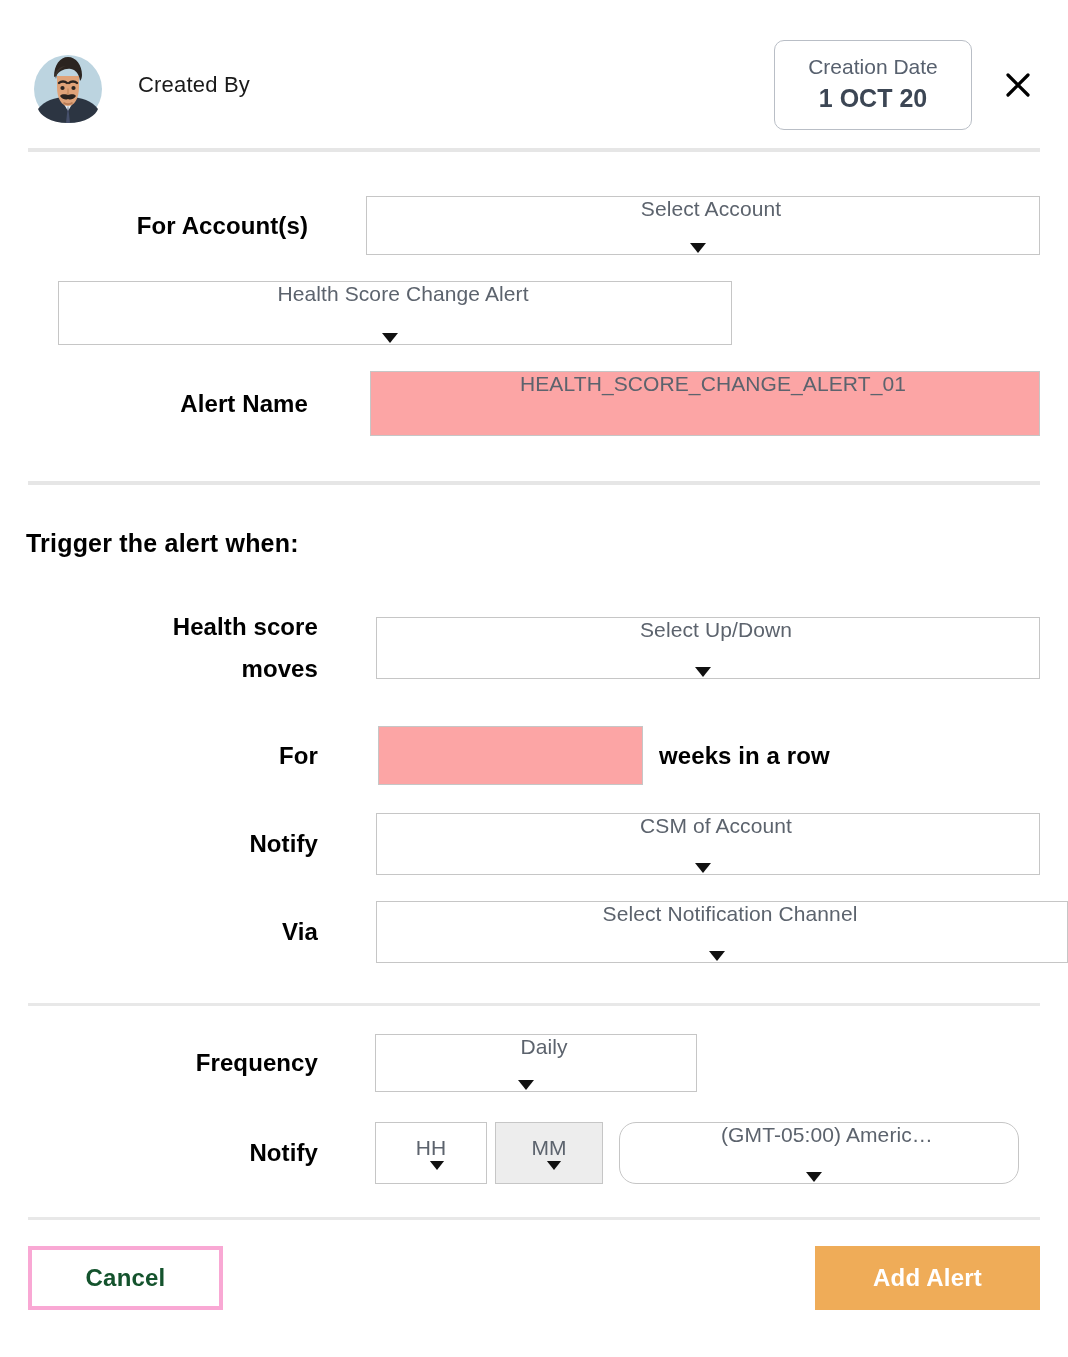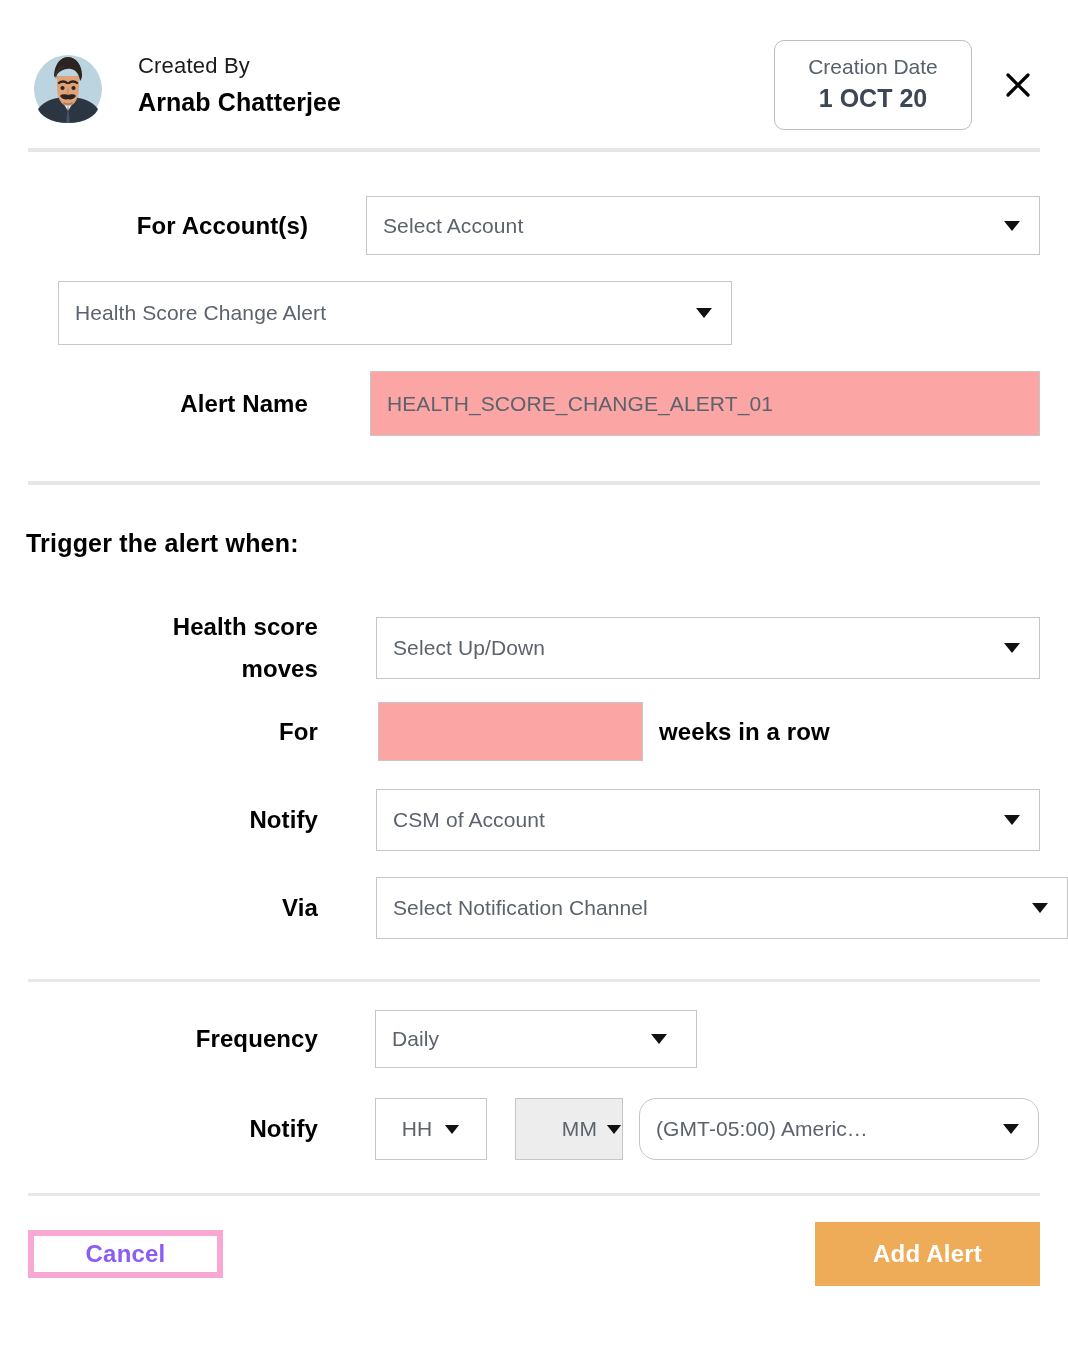"Arnab Chatterjee" div.created-by-name { html: <div>Arnab Chatterjee</div> -> none }
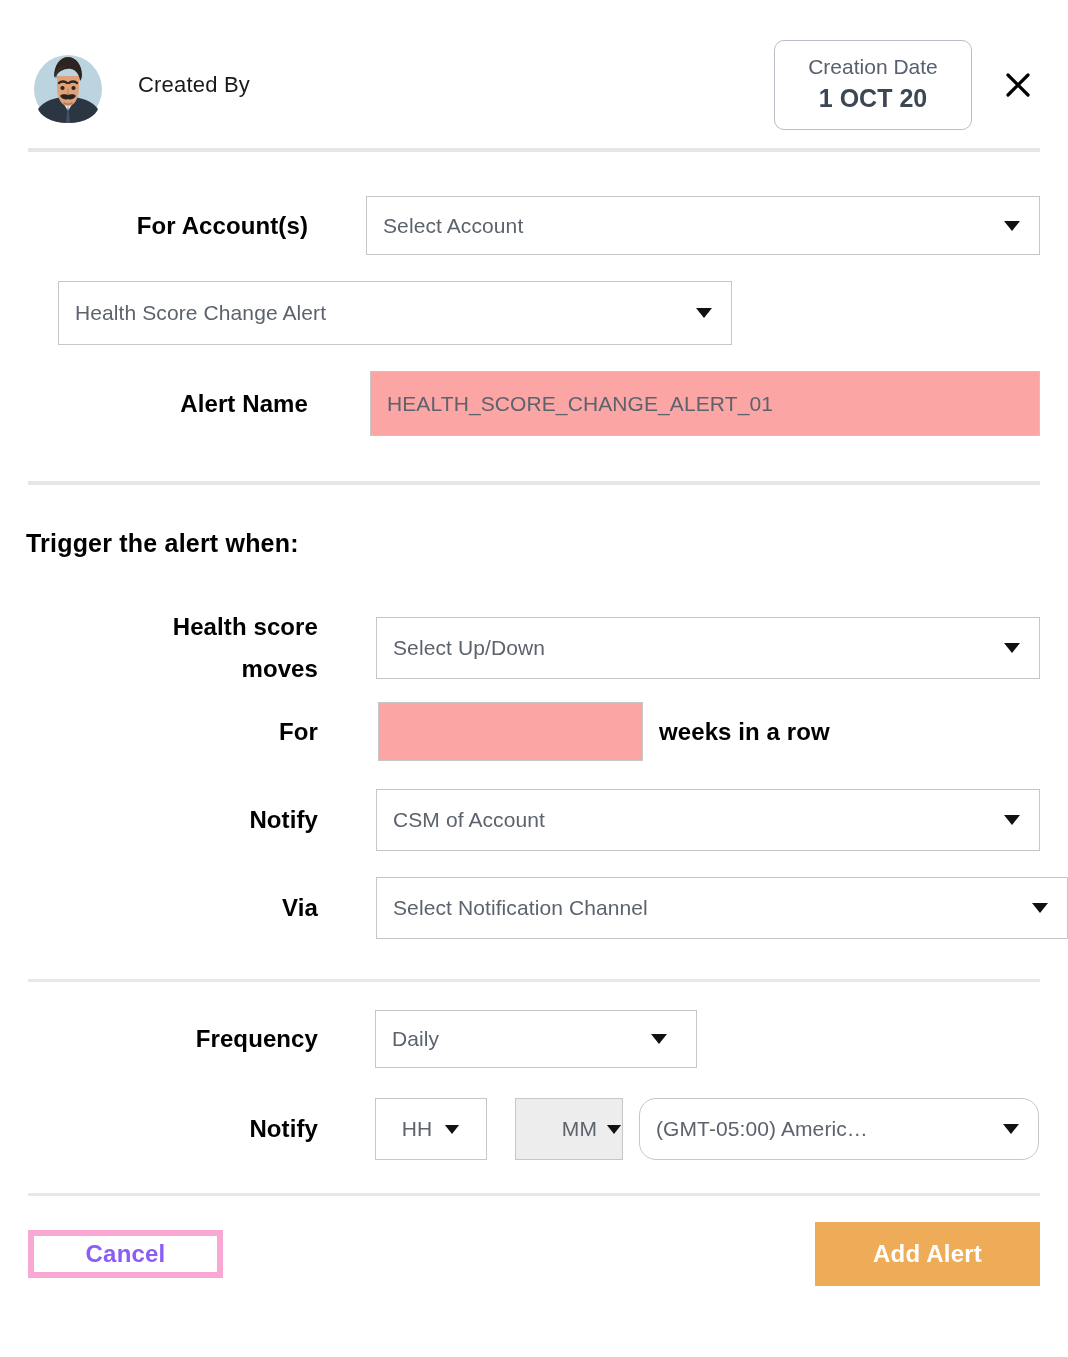"Select Account" .ctrl { flex-direction: none -> column }
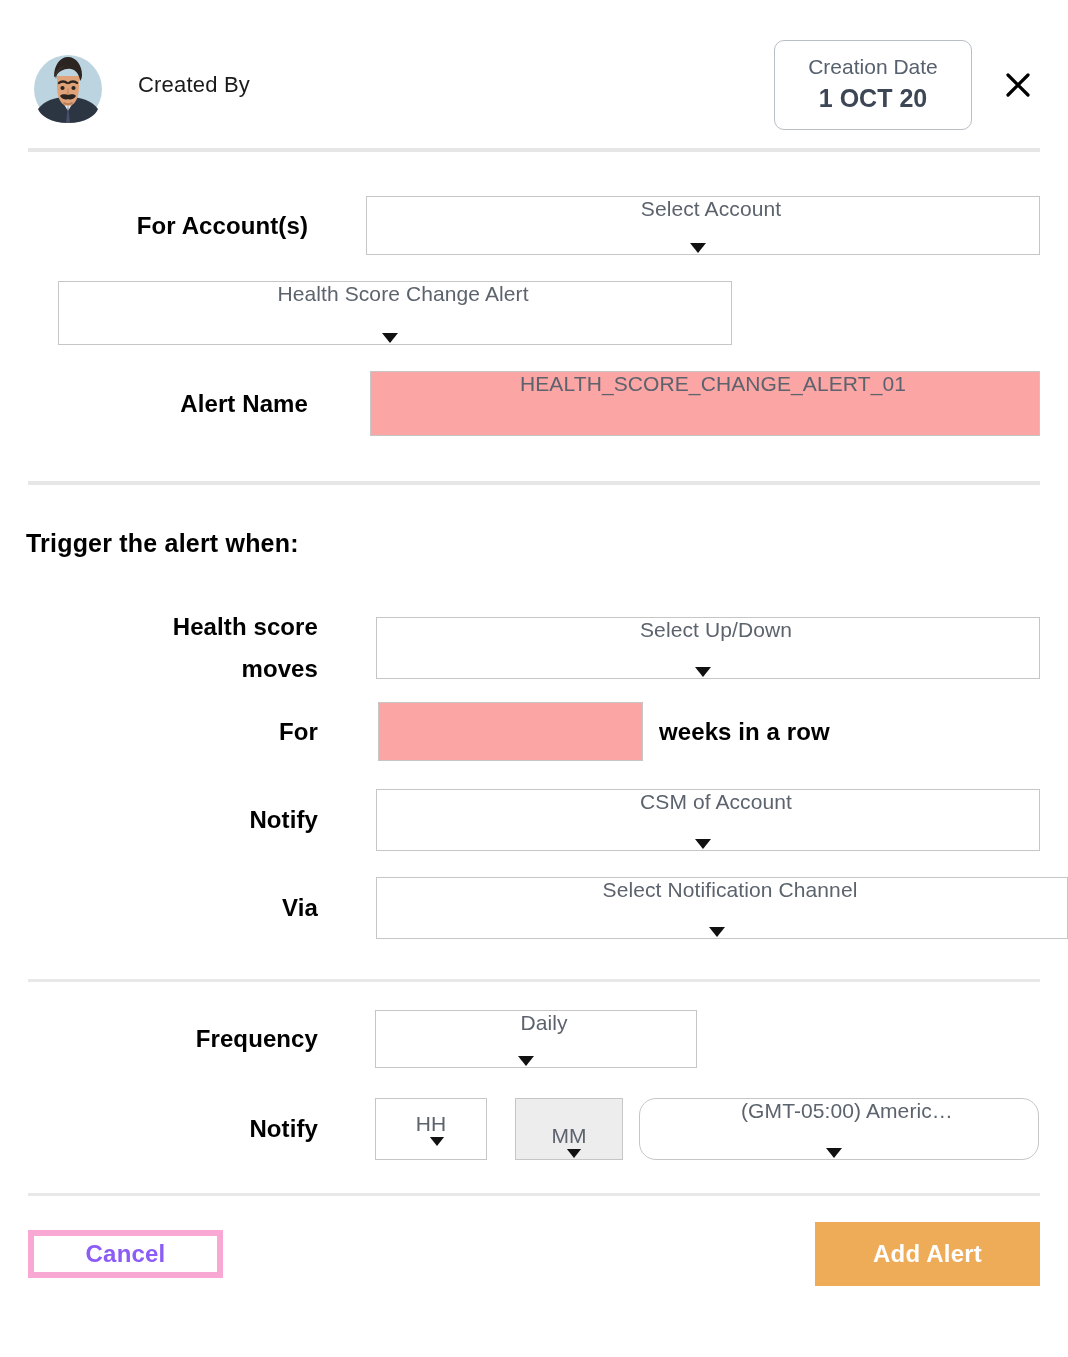"Health score" div.row { margin-bottom: 12px -> 36px }
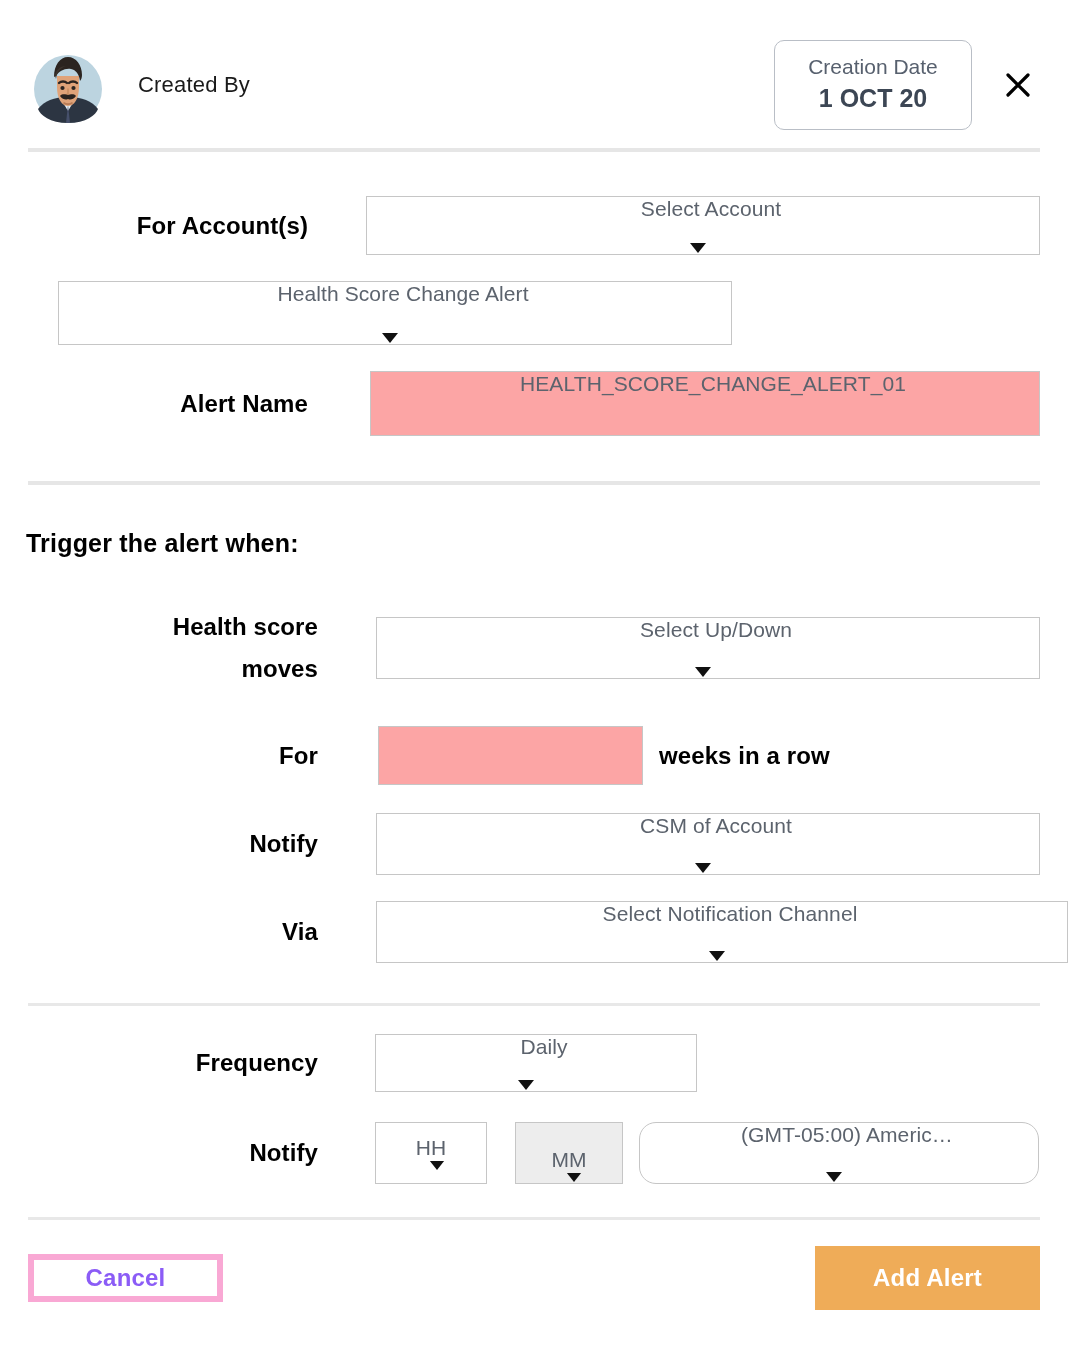"MM" div.ctrl { justify-content: flex-end -> center; margin-left: 28px -> 8px }
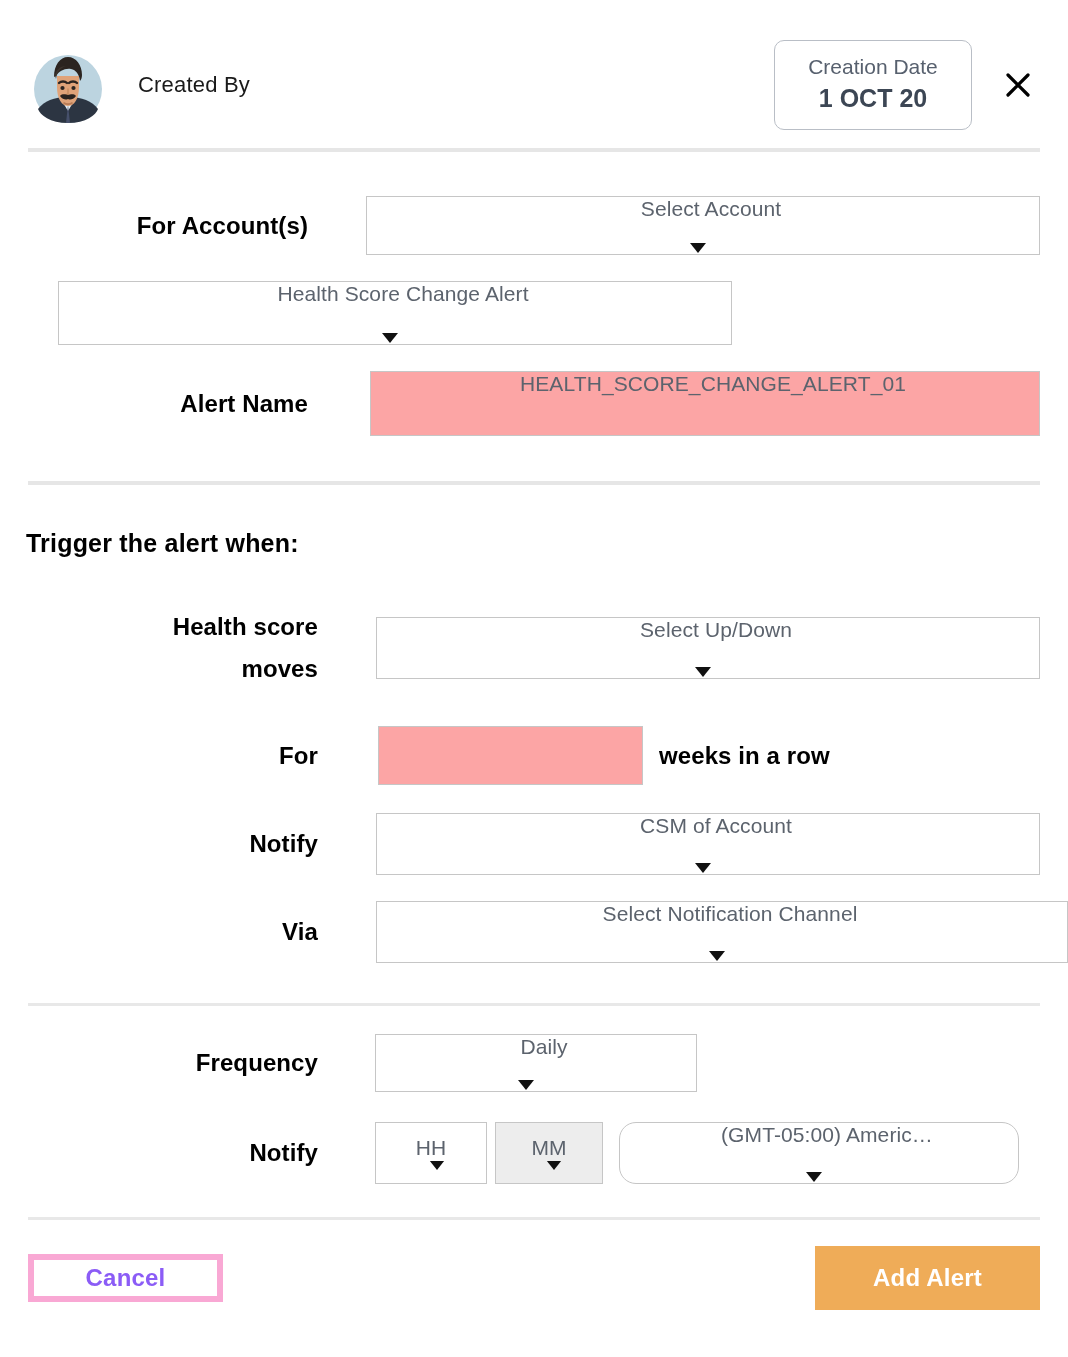"Cancel" .btn-cancel { border: 6px solid #f9a8d4 -> 4px solid #f9a8d4; color: #8b5cf6 -> #14532d; height: 48px -> 64px }
